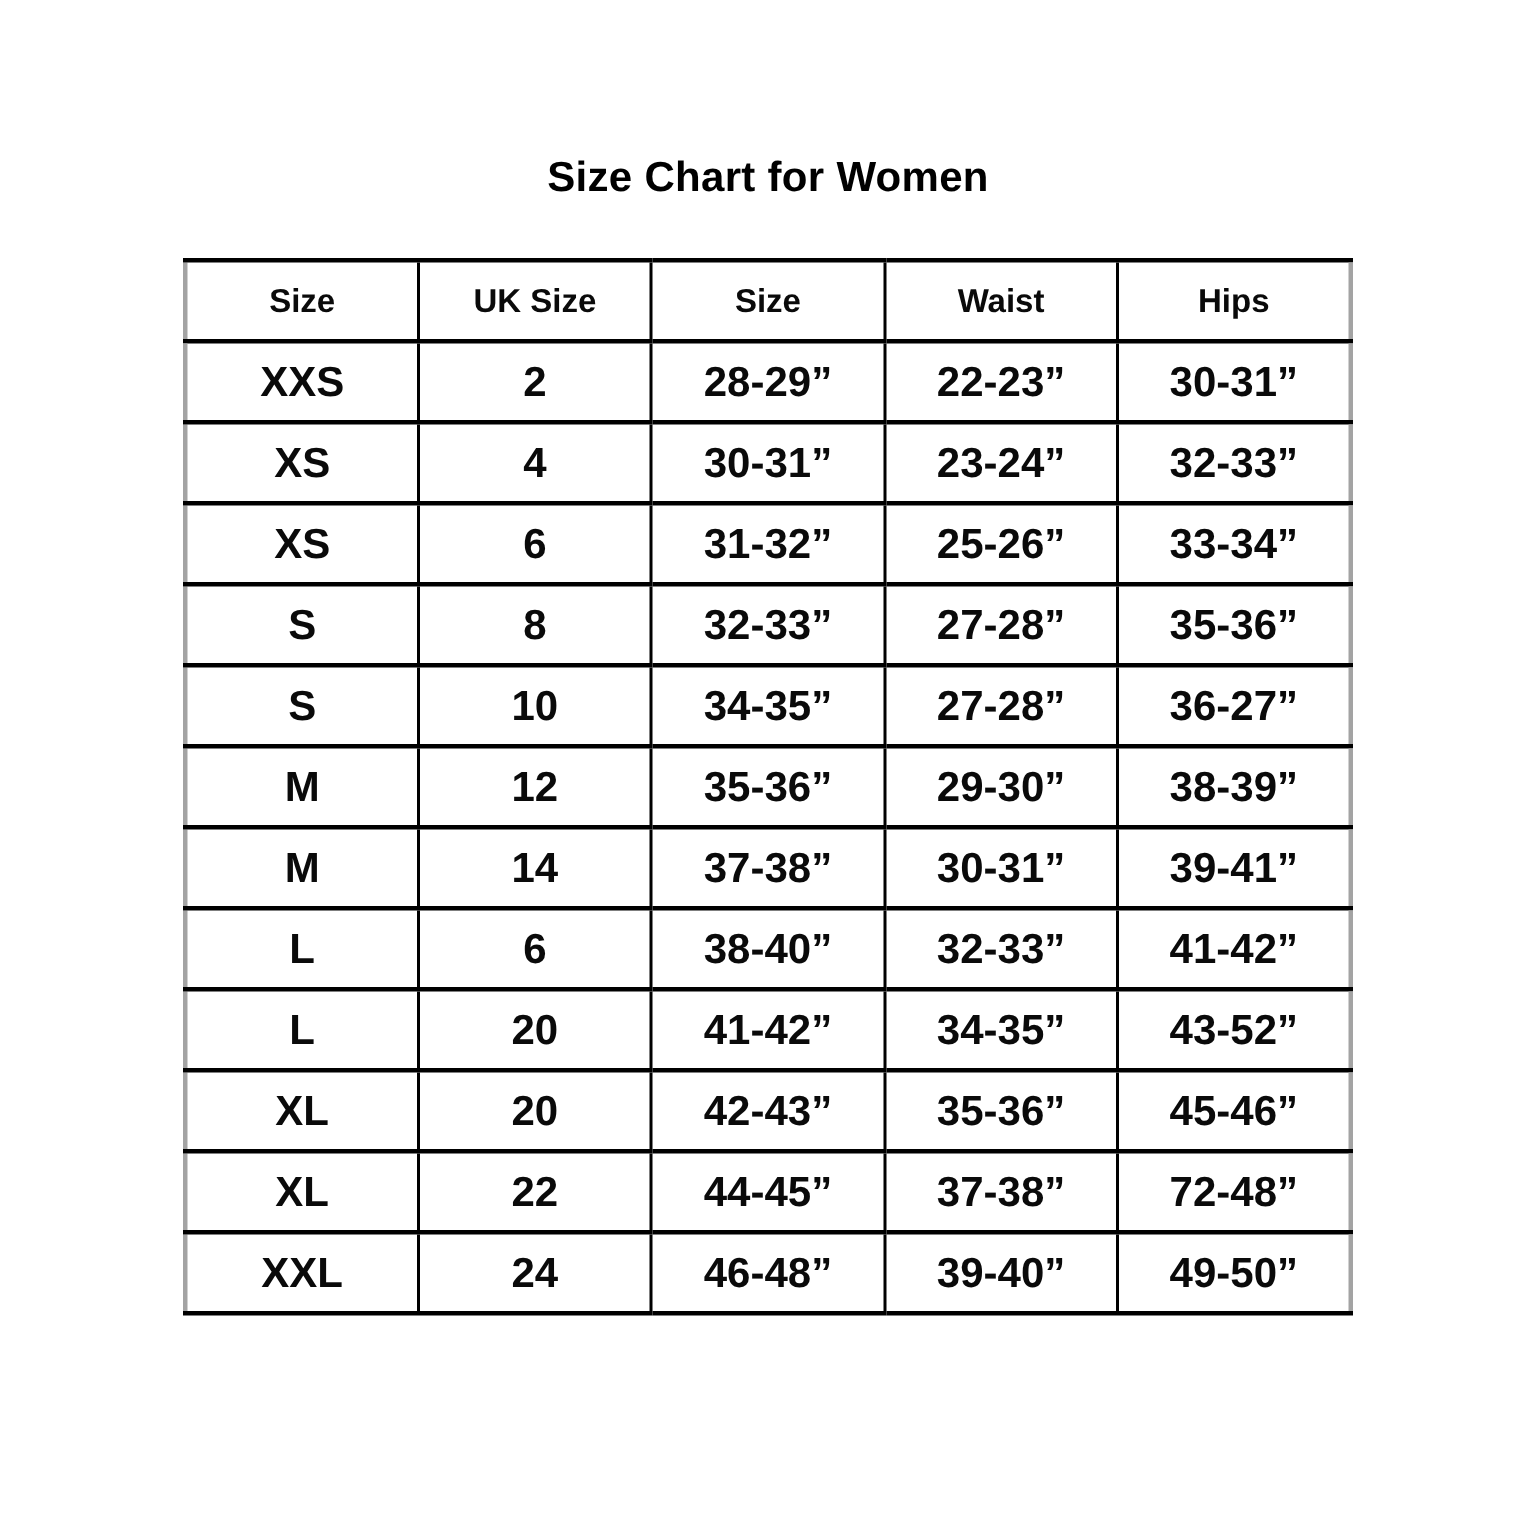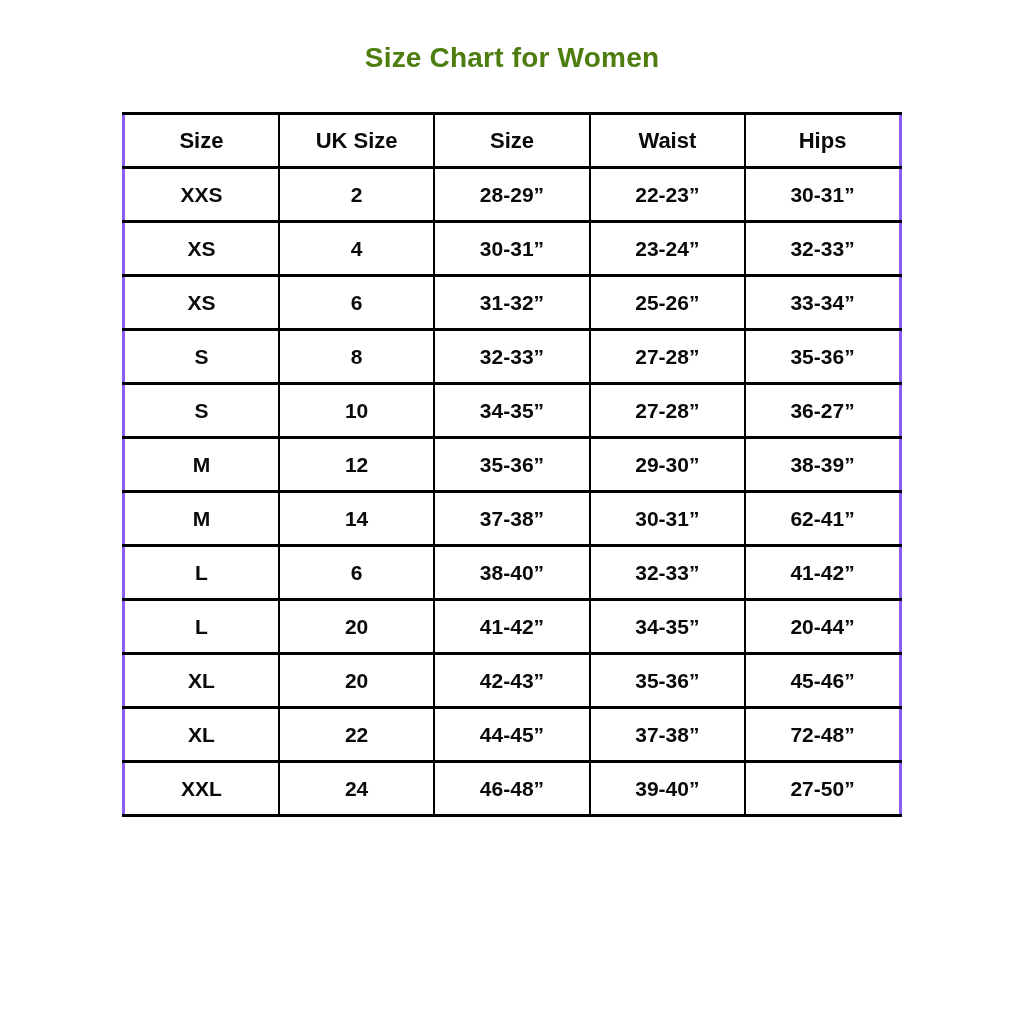"Size Chart for Women" .page-title { color: #4d7c0f -> #000000; padding-top: 42px -> 102px }
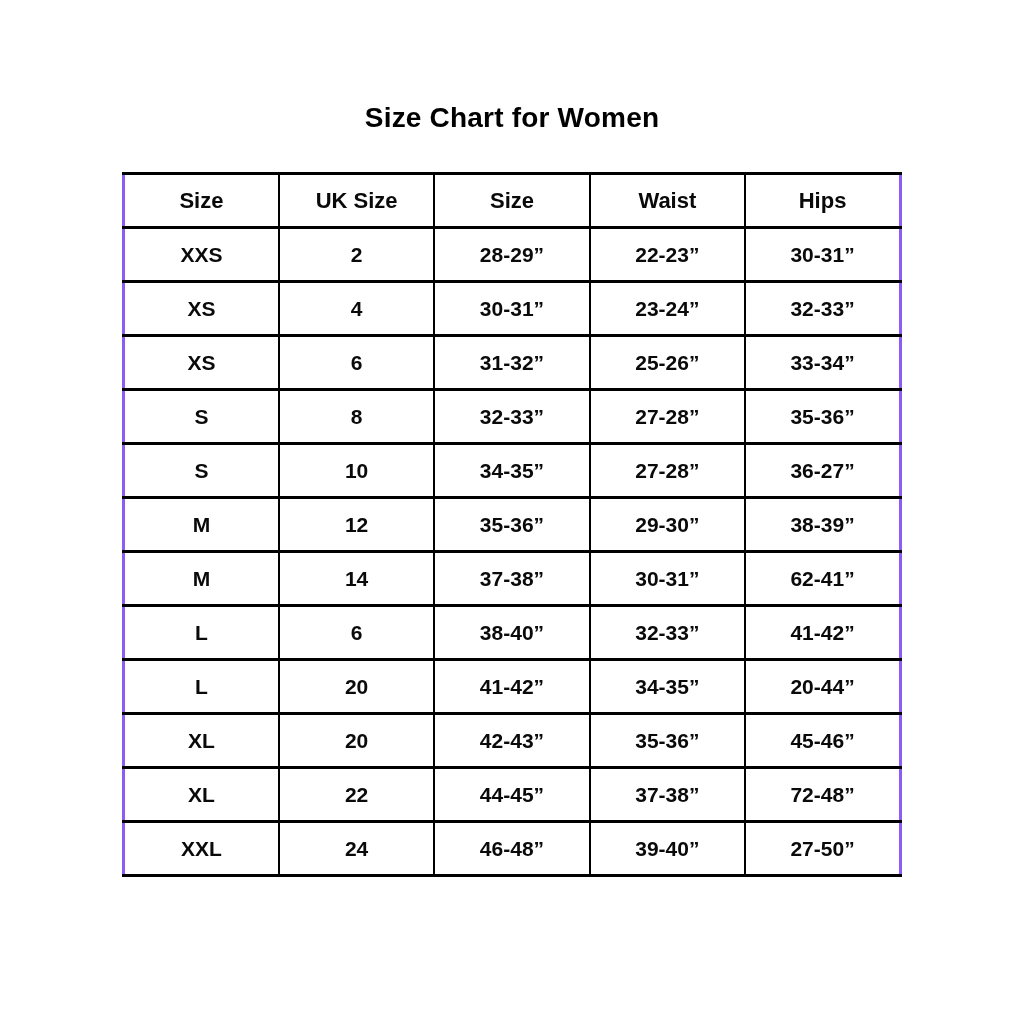"Size" table.size-chart { border: 3px solid #8b5cf6 -> 3px solid #a3a3a3 }
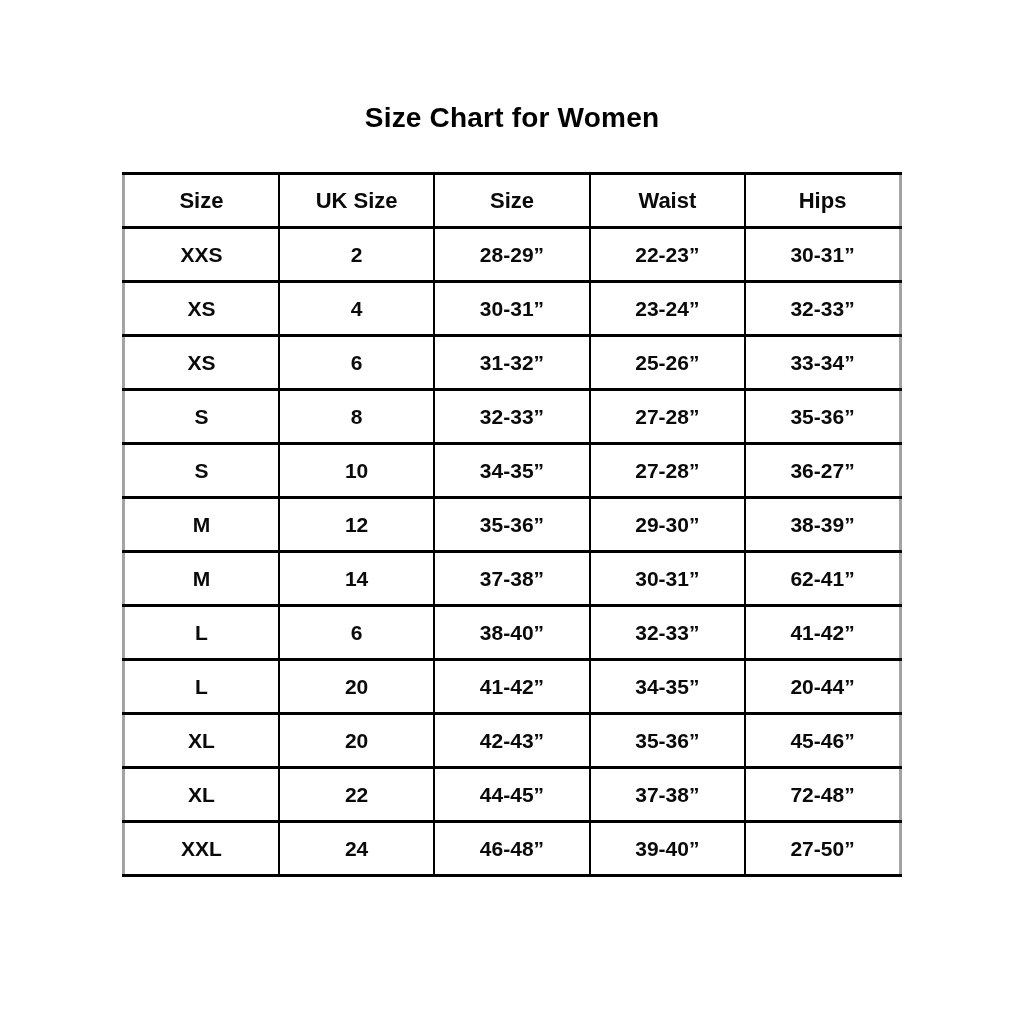"XXS" table.size-chart td { font-size: 21px -> 28px }
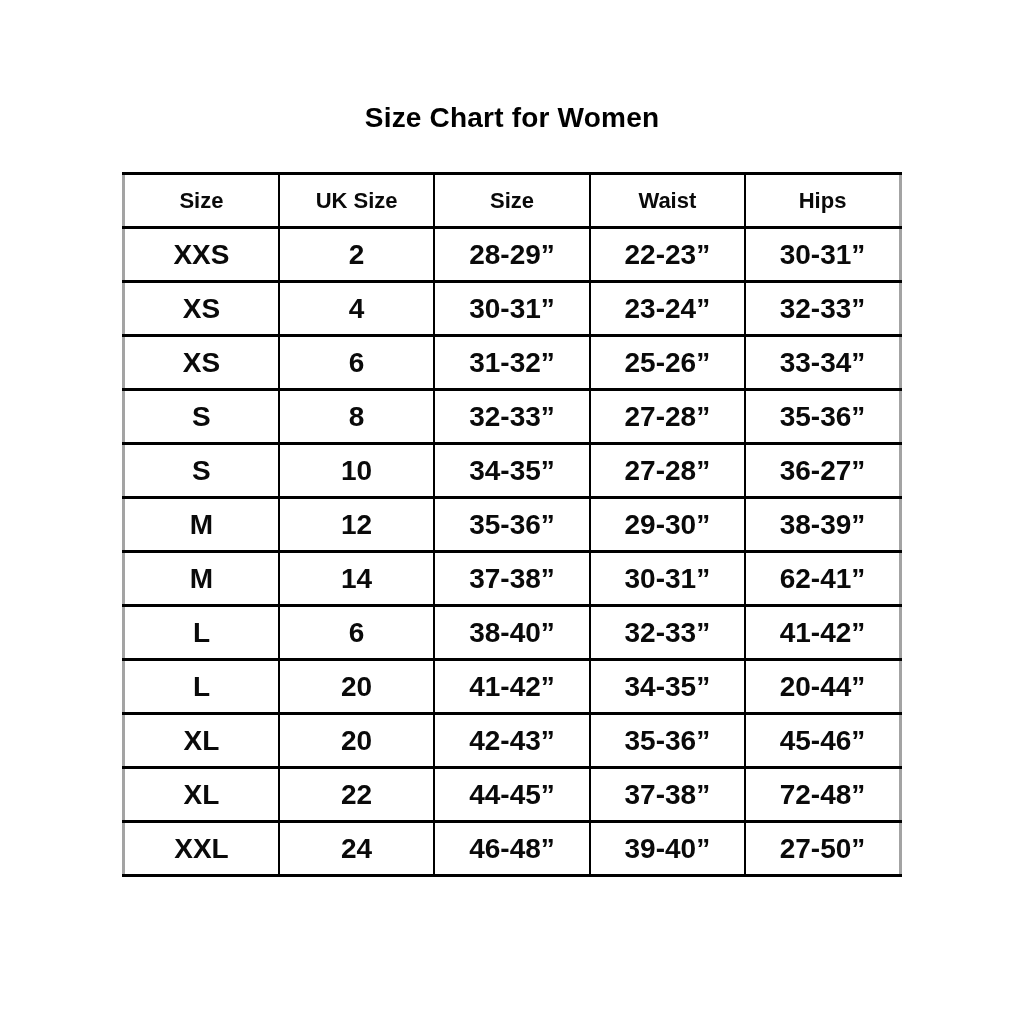"62-41”" td { text: 62-41 -> 39-41 }
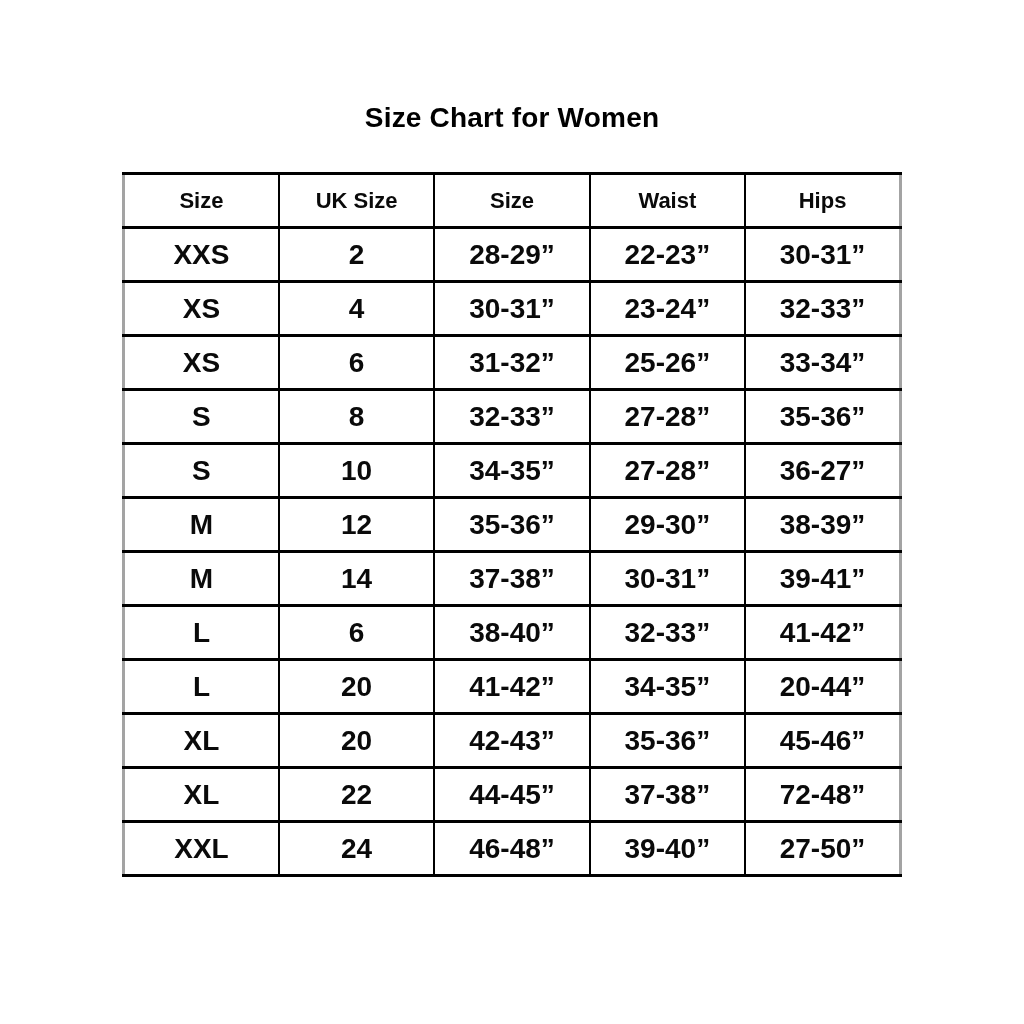"20-44”" td { text: 20-44 -> 43-52 }
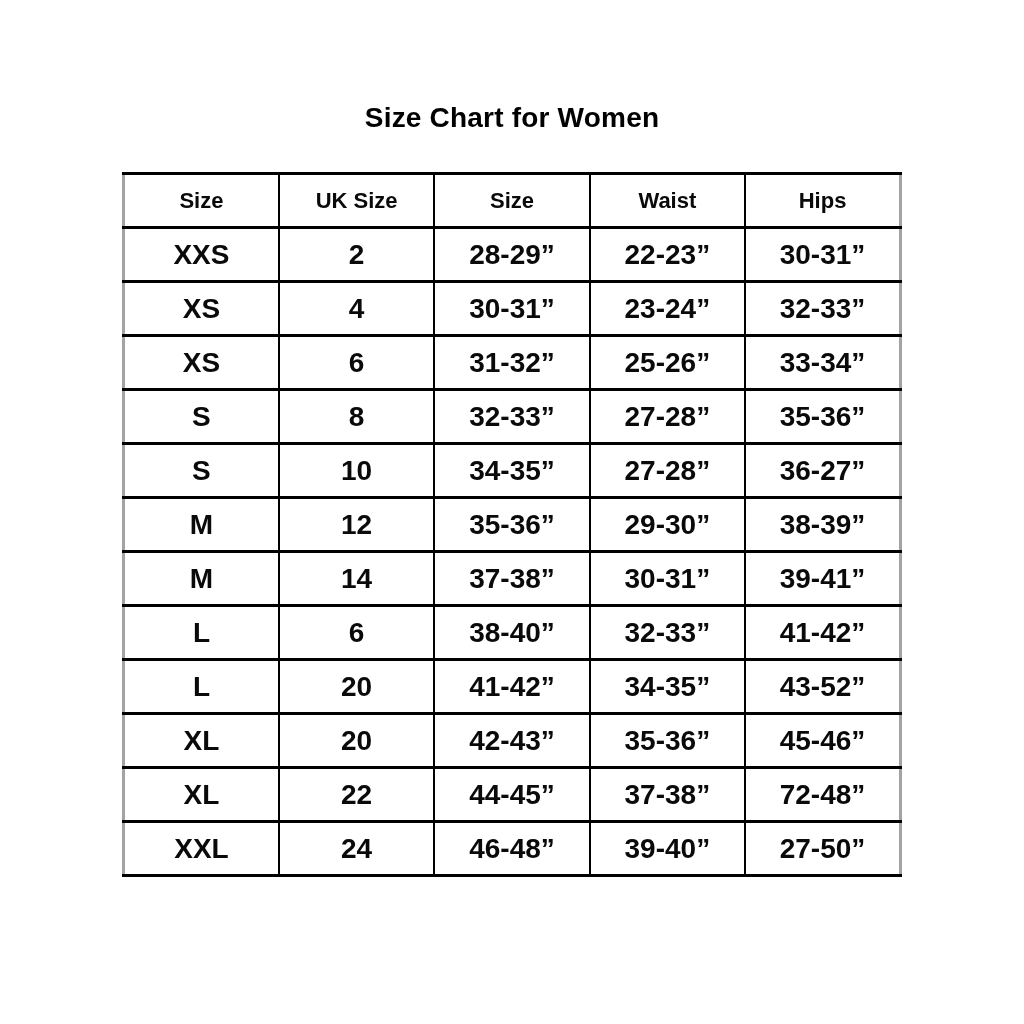"27-50”" td { text: 27-50 -> 49-50 }
